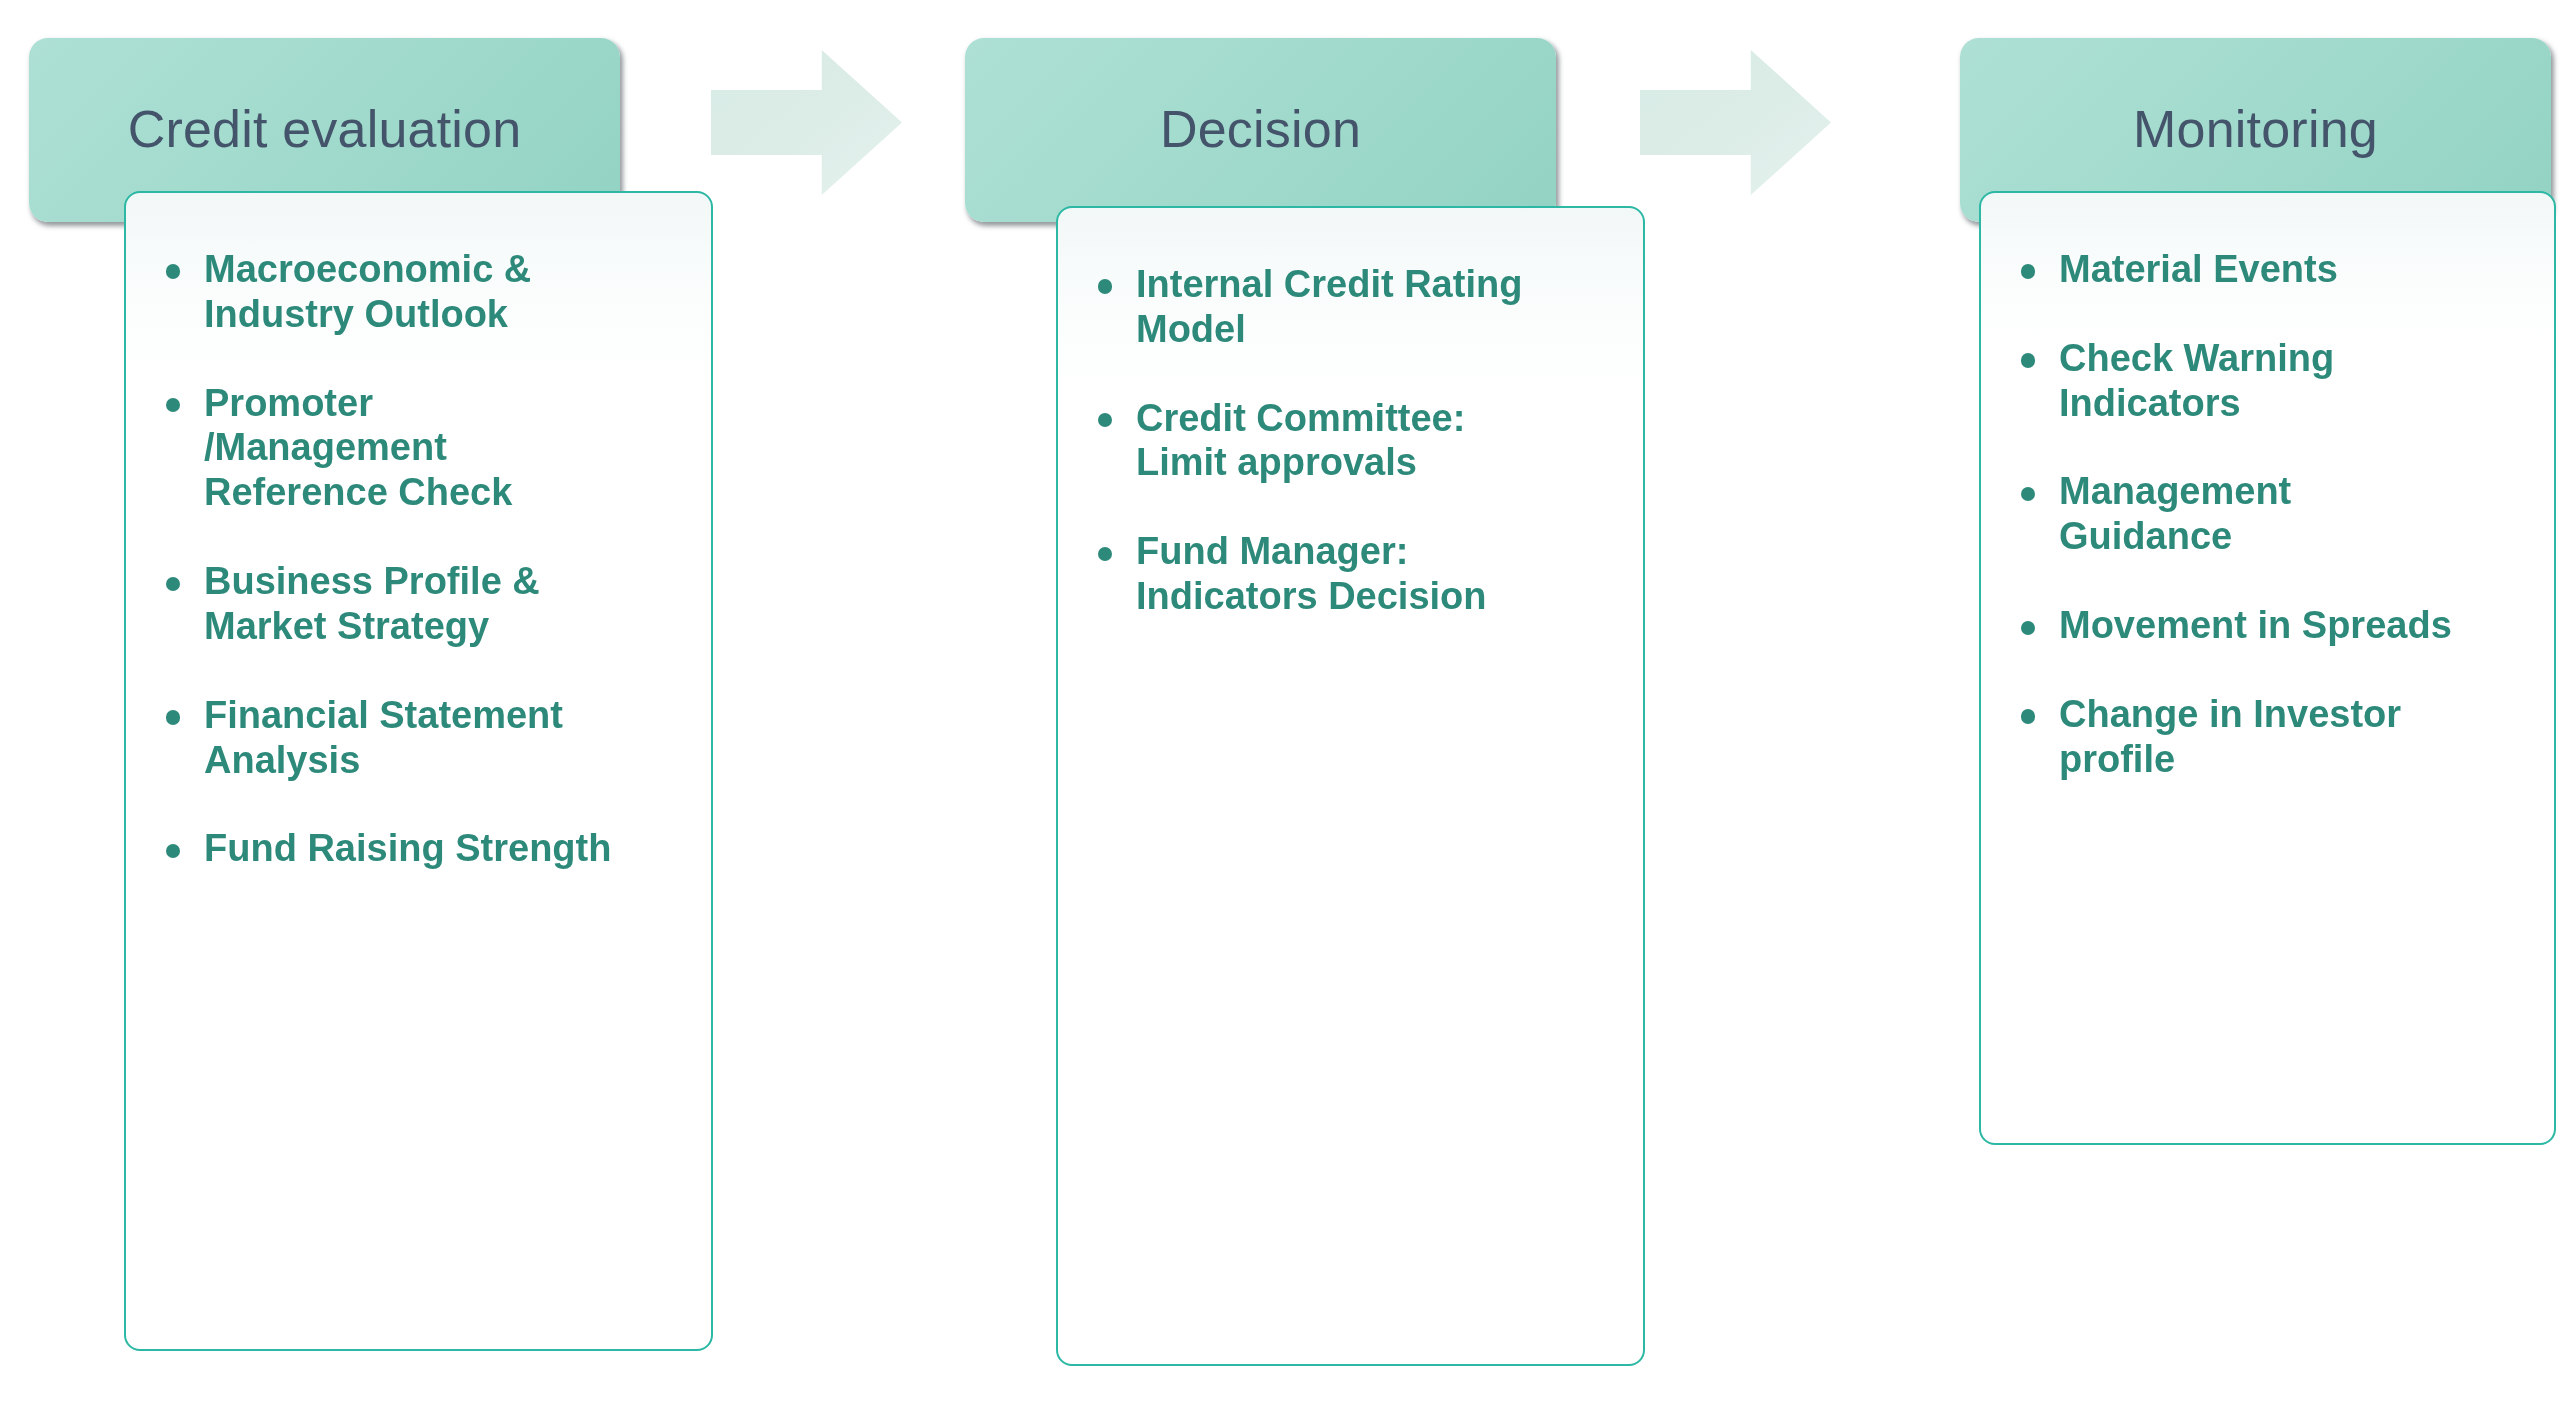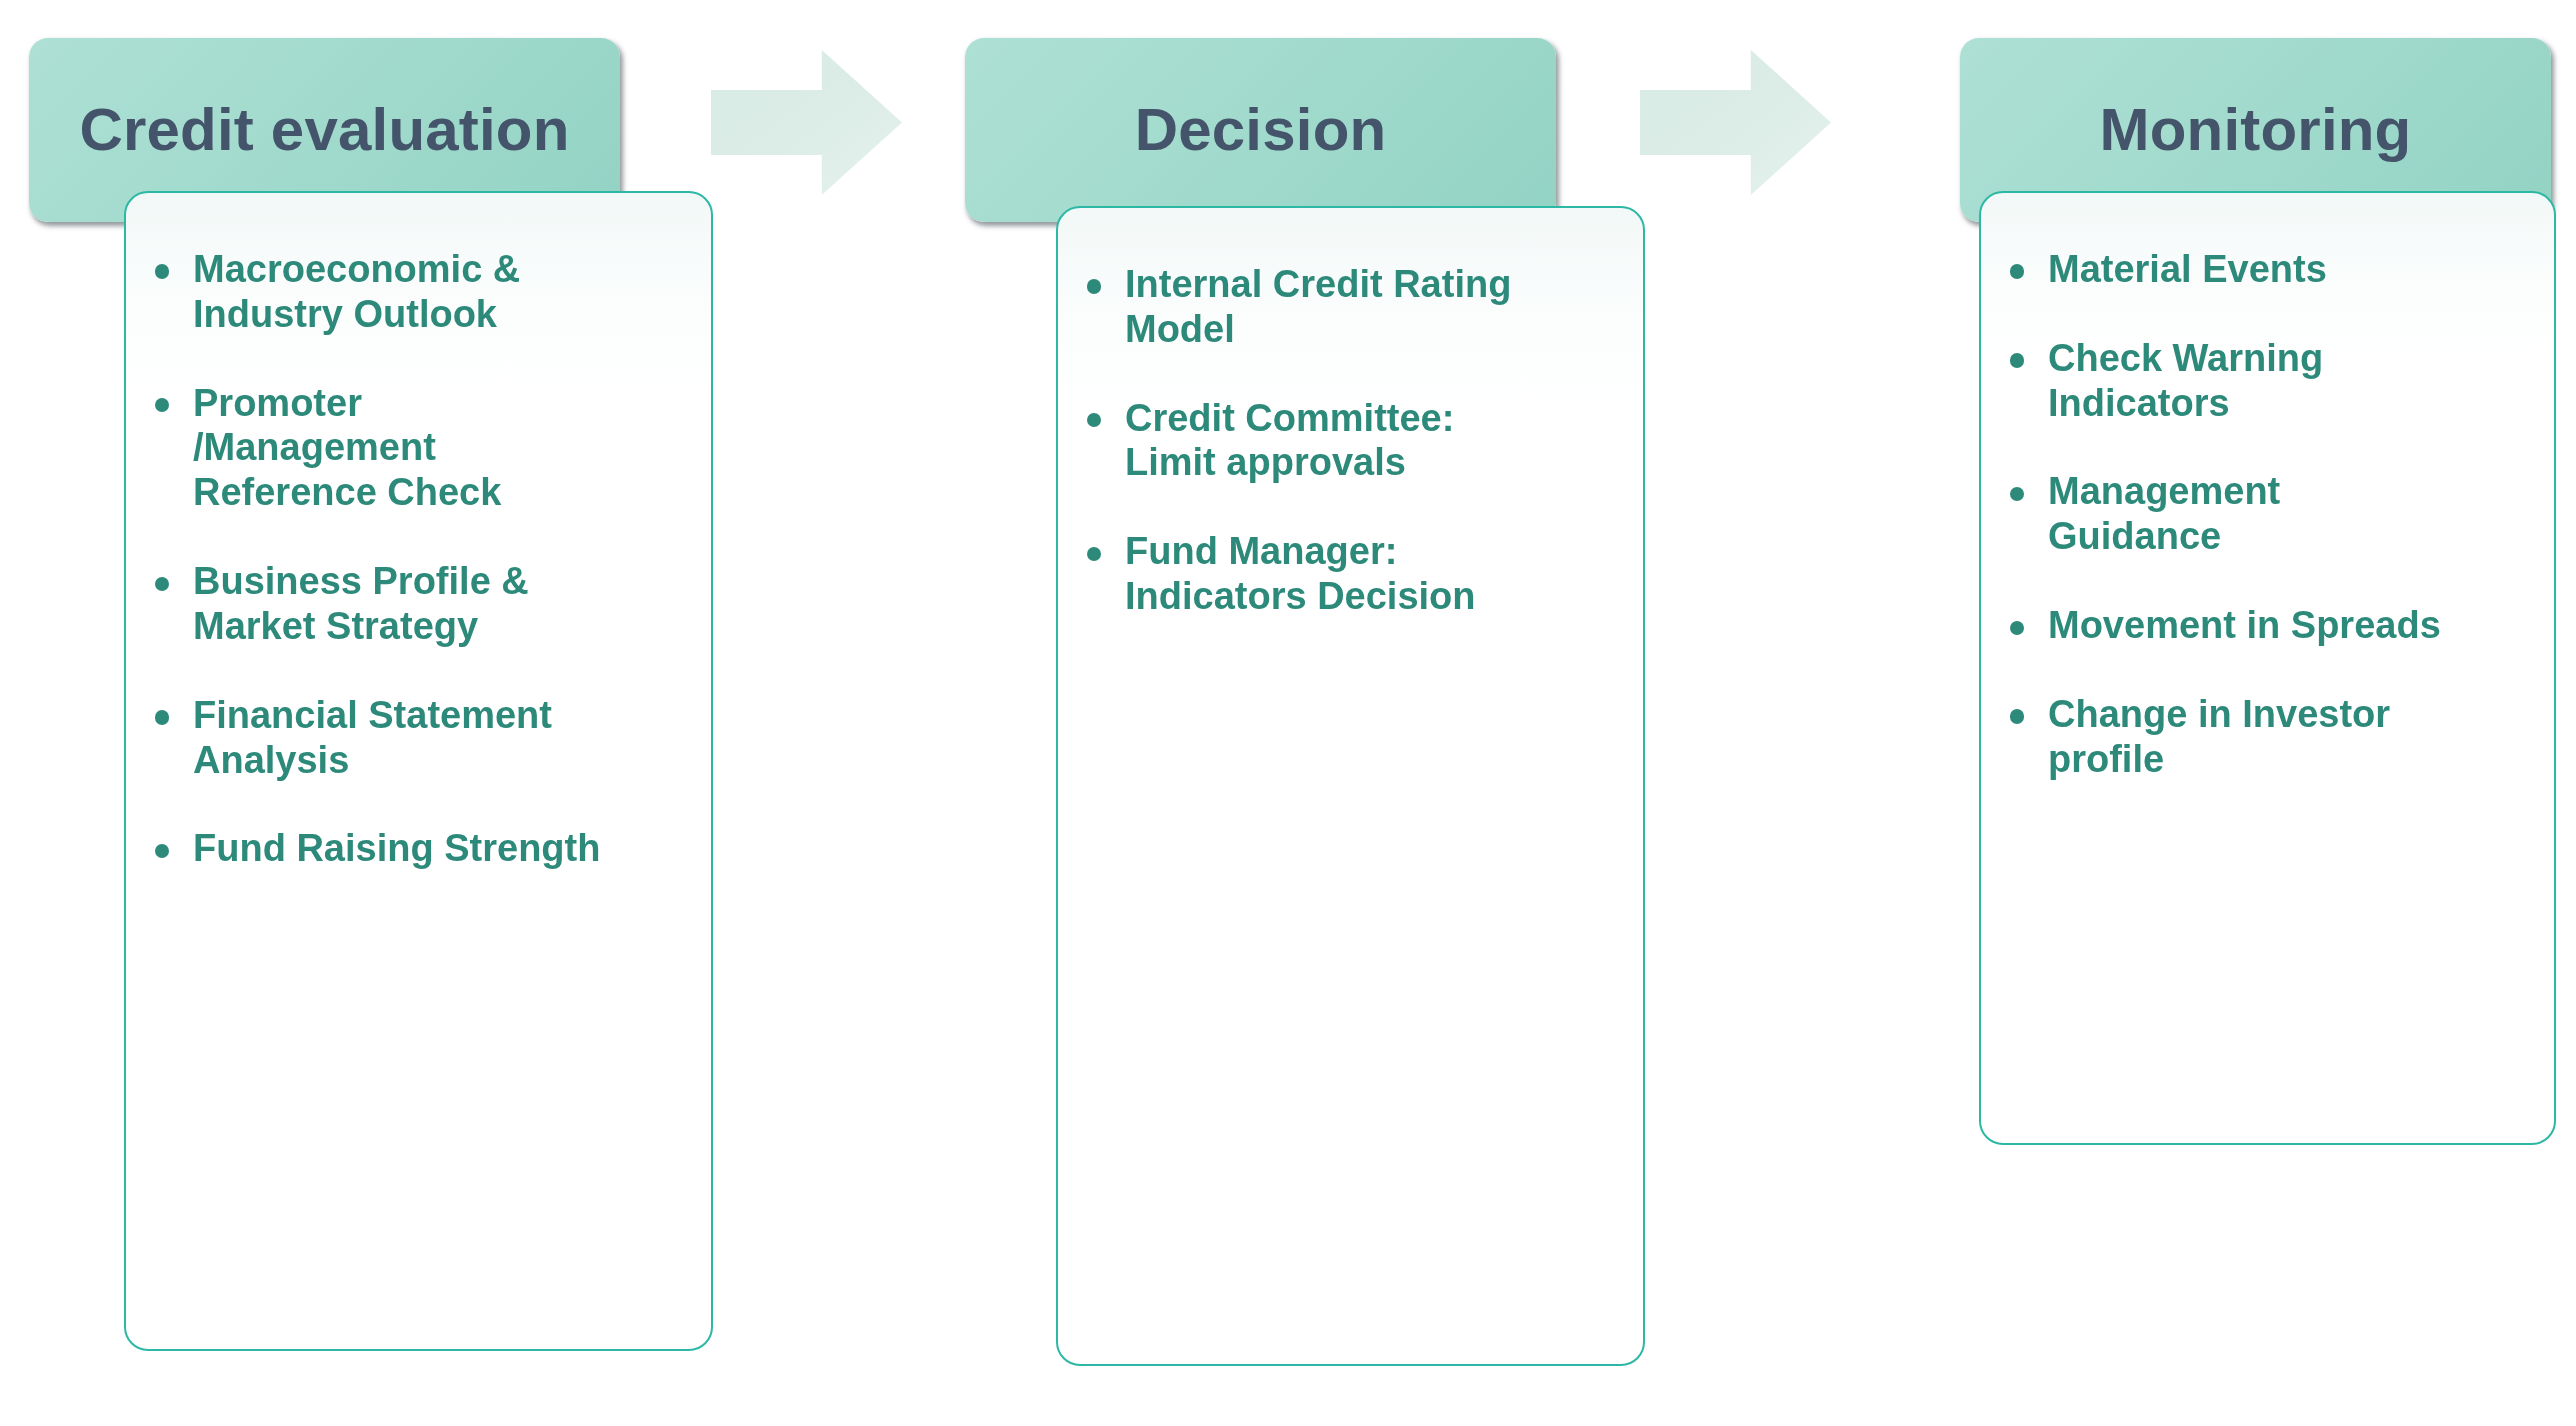"Credit evaluation" .stage-header-label { font-size: 60px -> 52px; font-weight: bold -> normal }
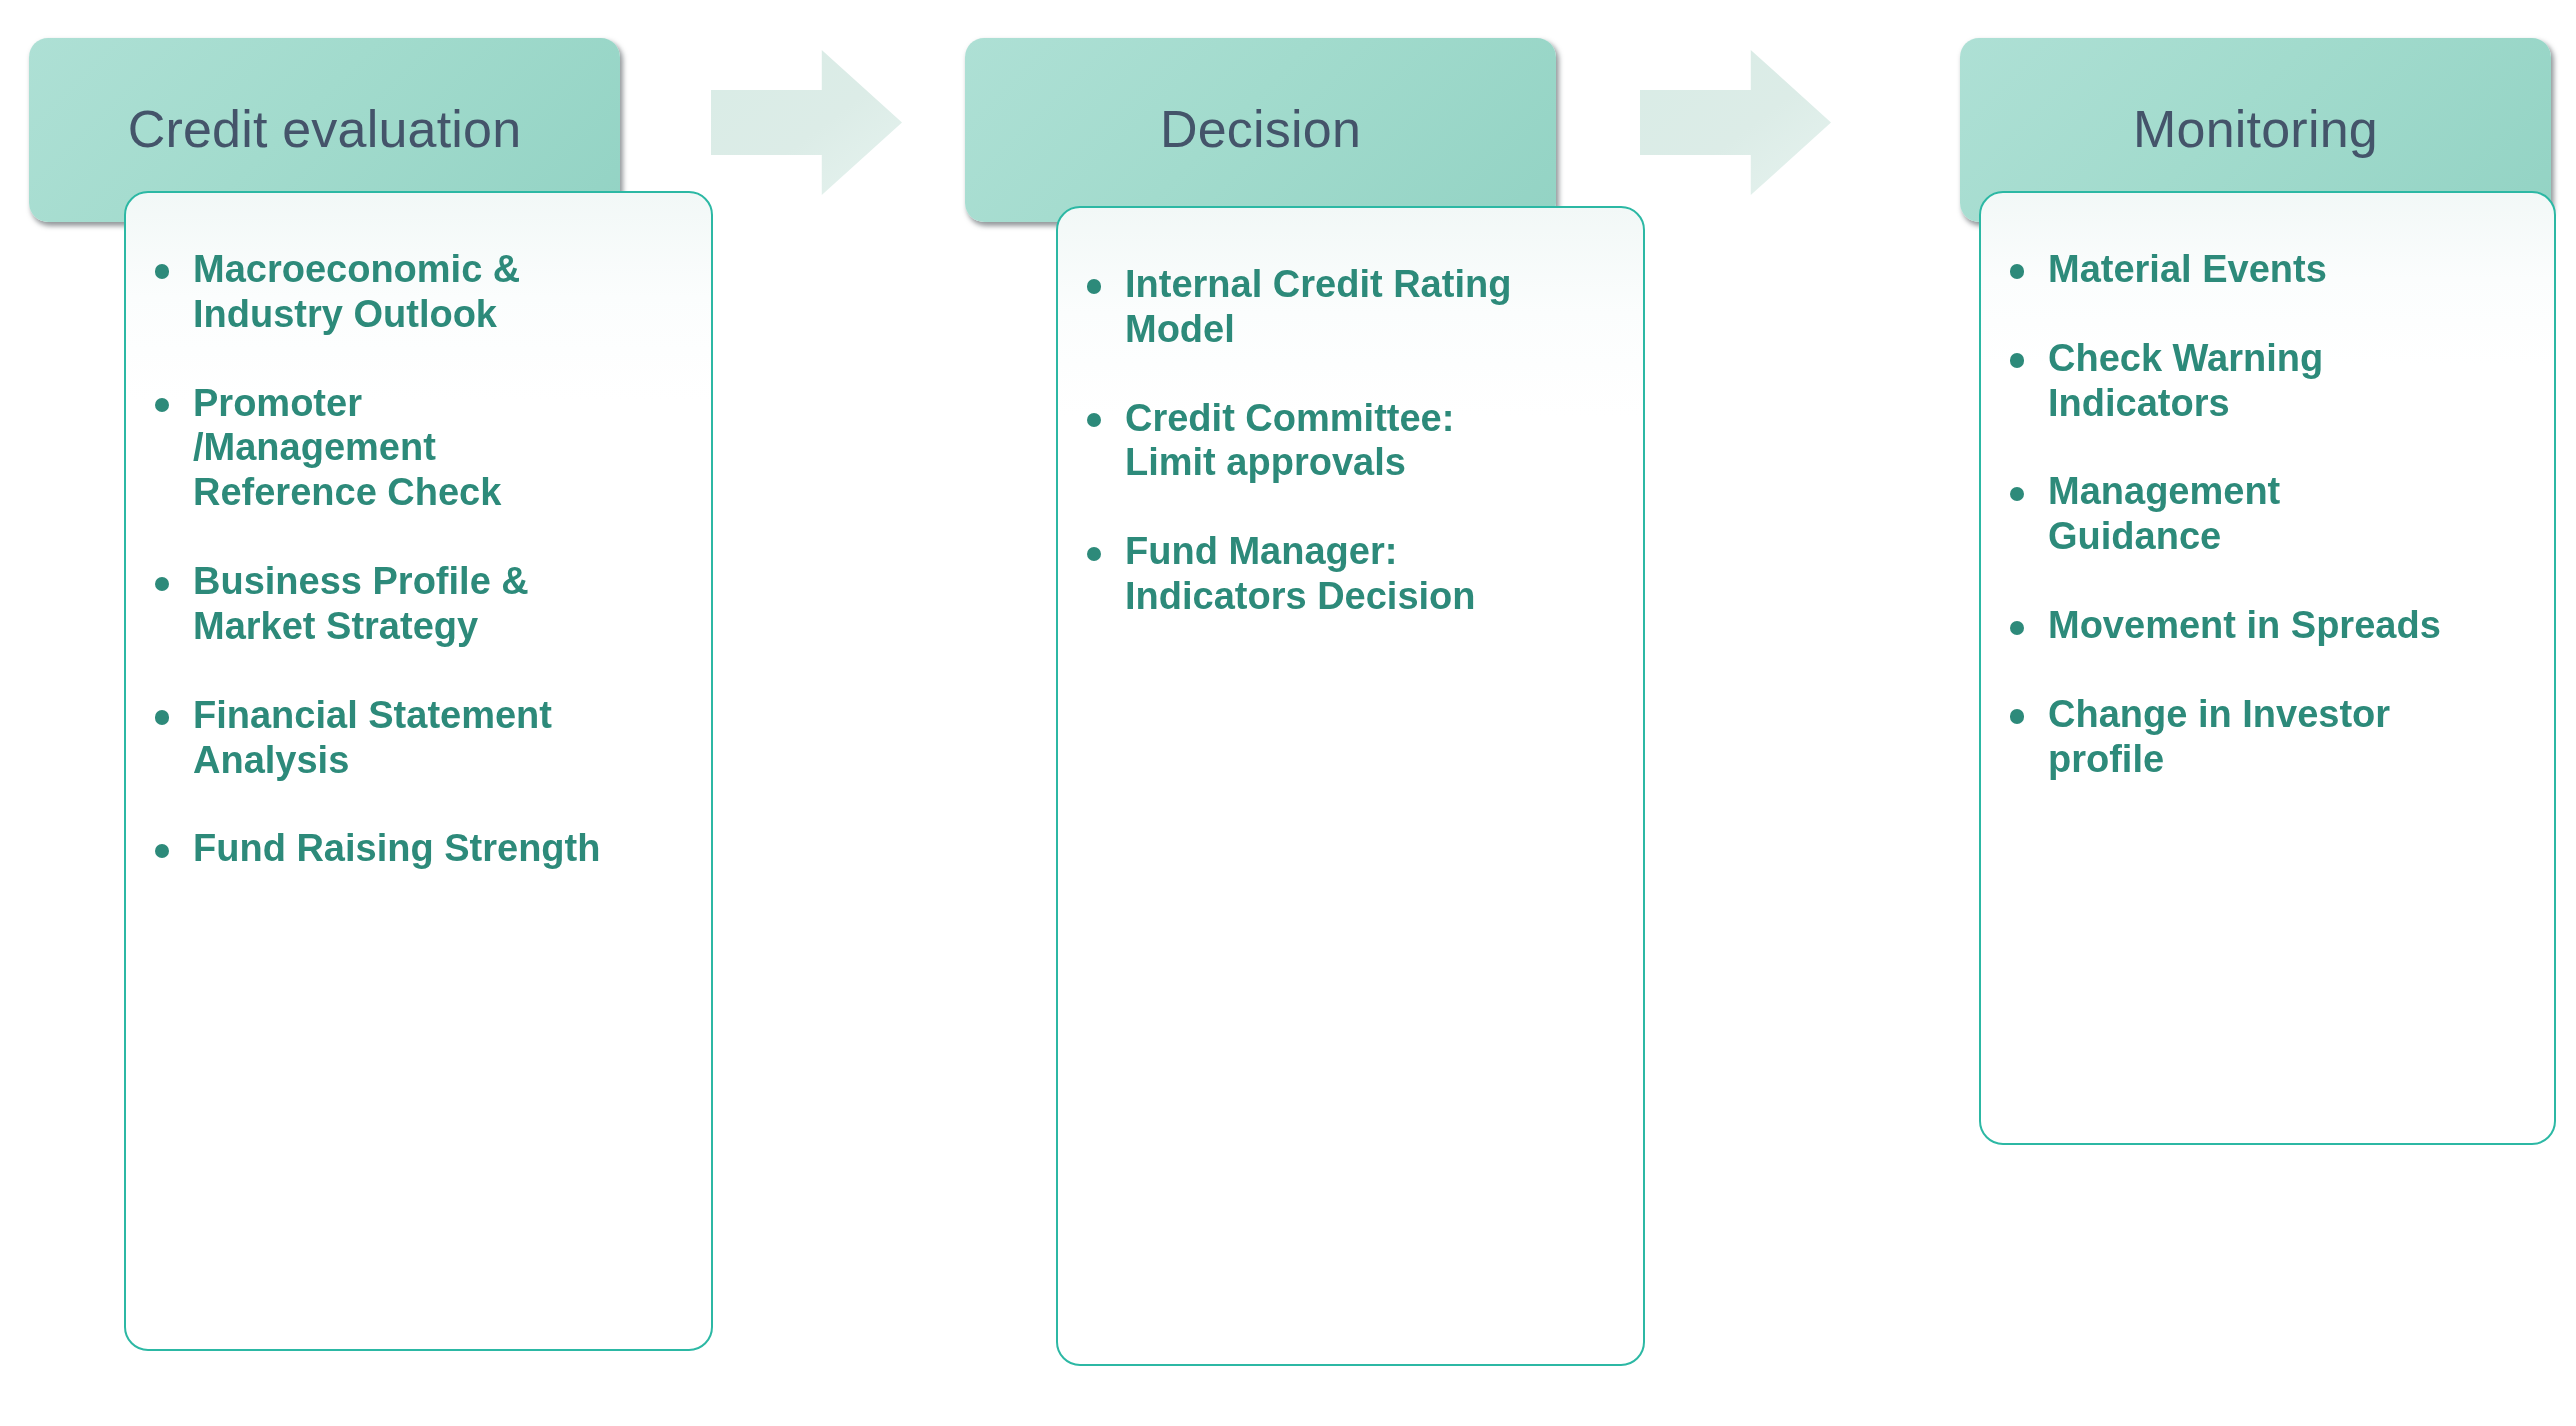"Macroeconomic &" .stage-panel { border-radius: 24px -> 16px; padding: 54px 25px 19px 21px -> 54px 25px 19px 32px }
